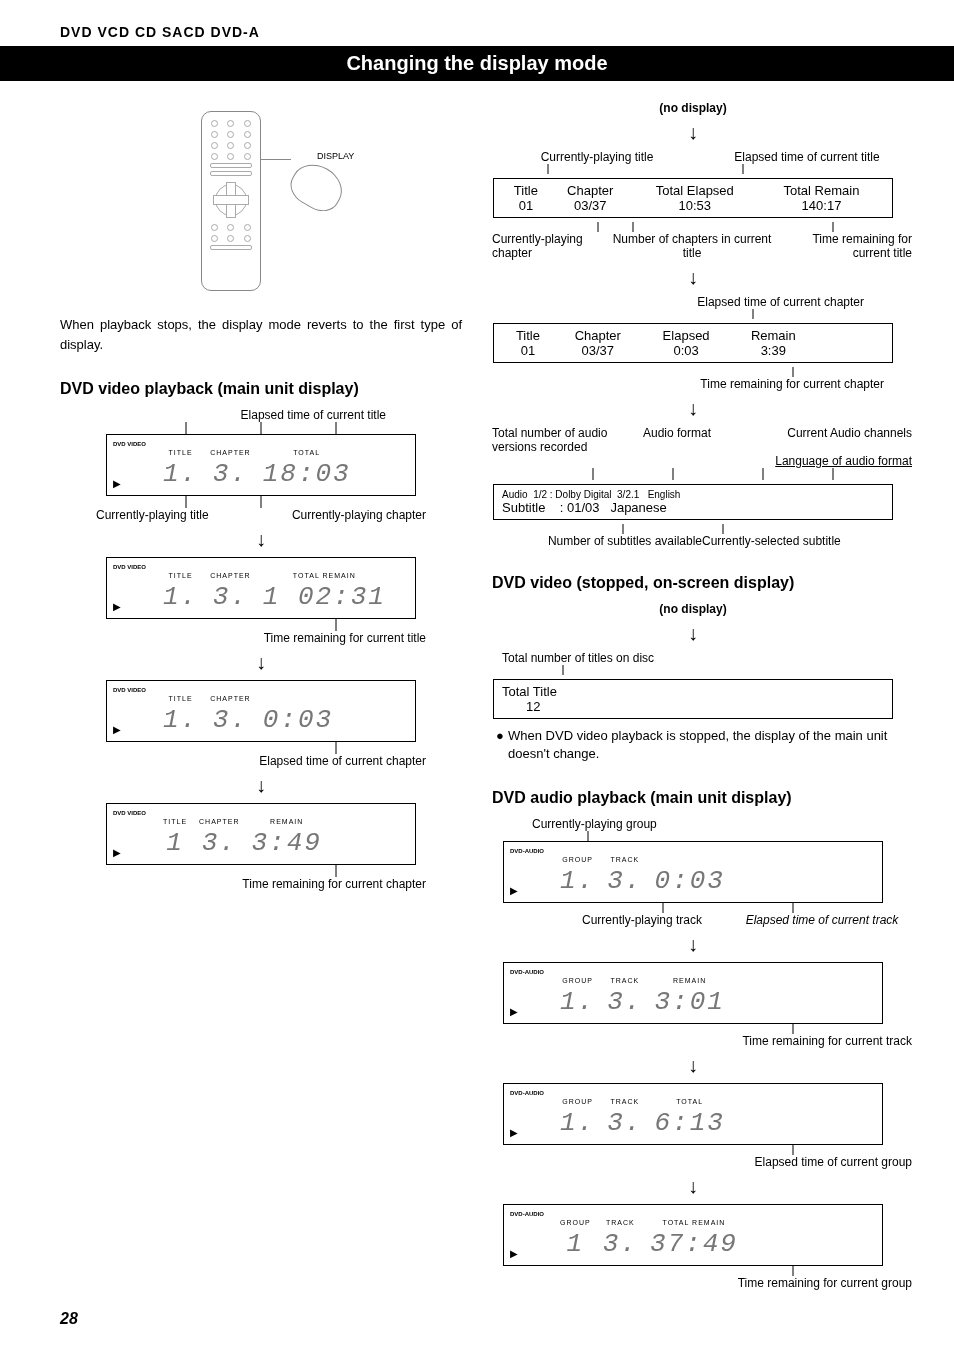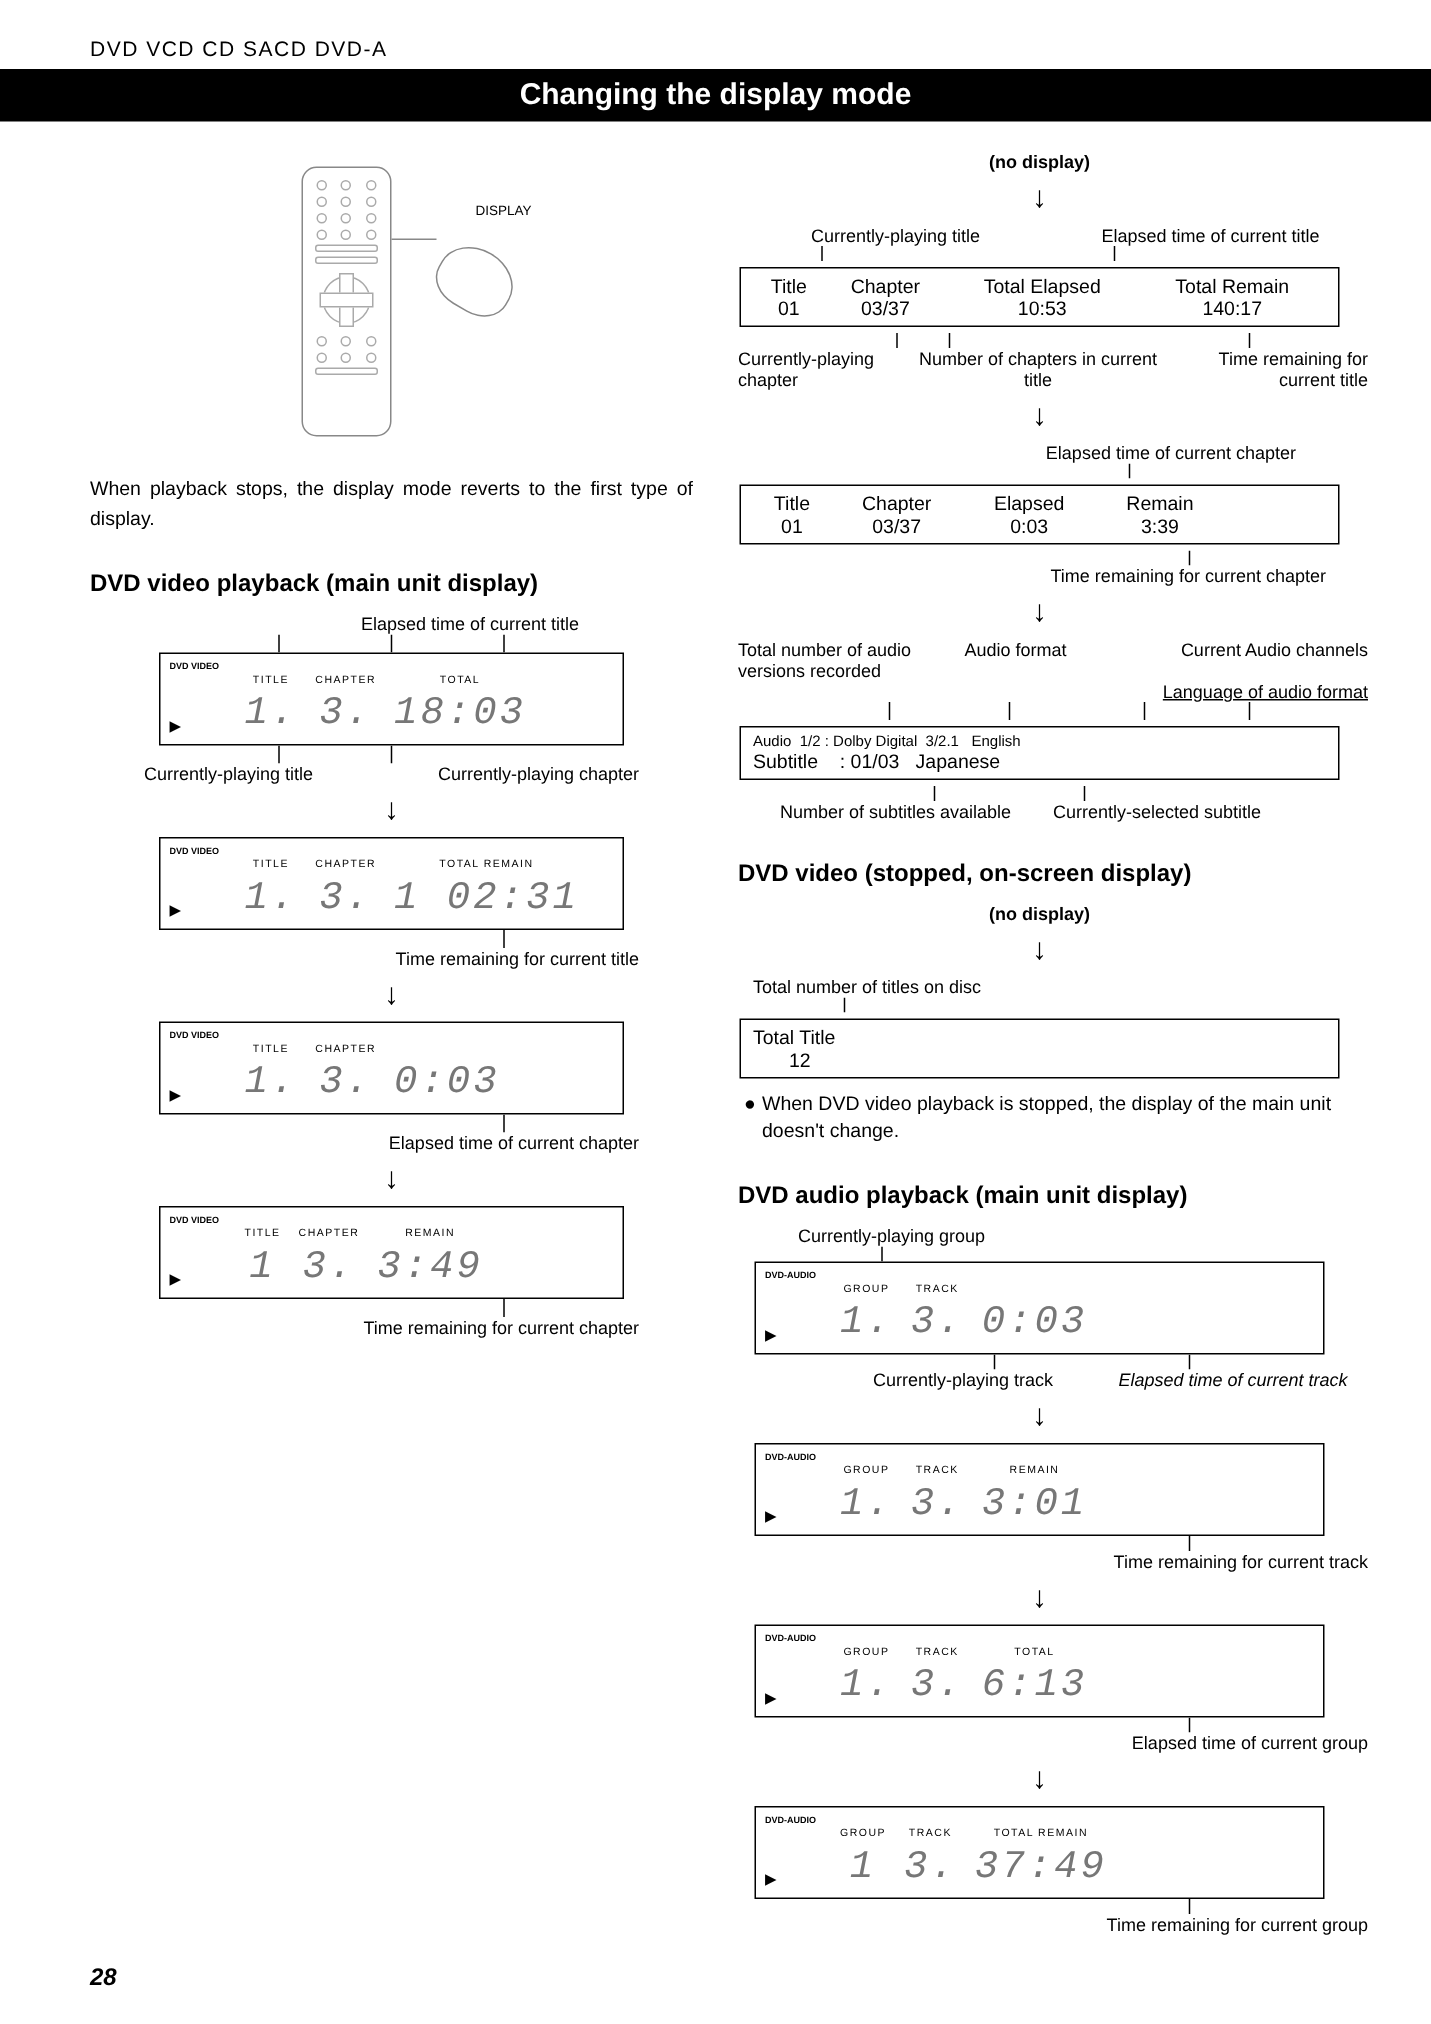"DVD VCD CD SACD DVD-A" .formats { font-weight: 400 -> 700 }
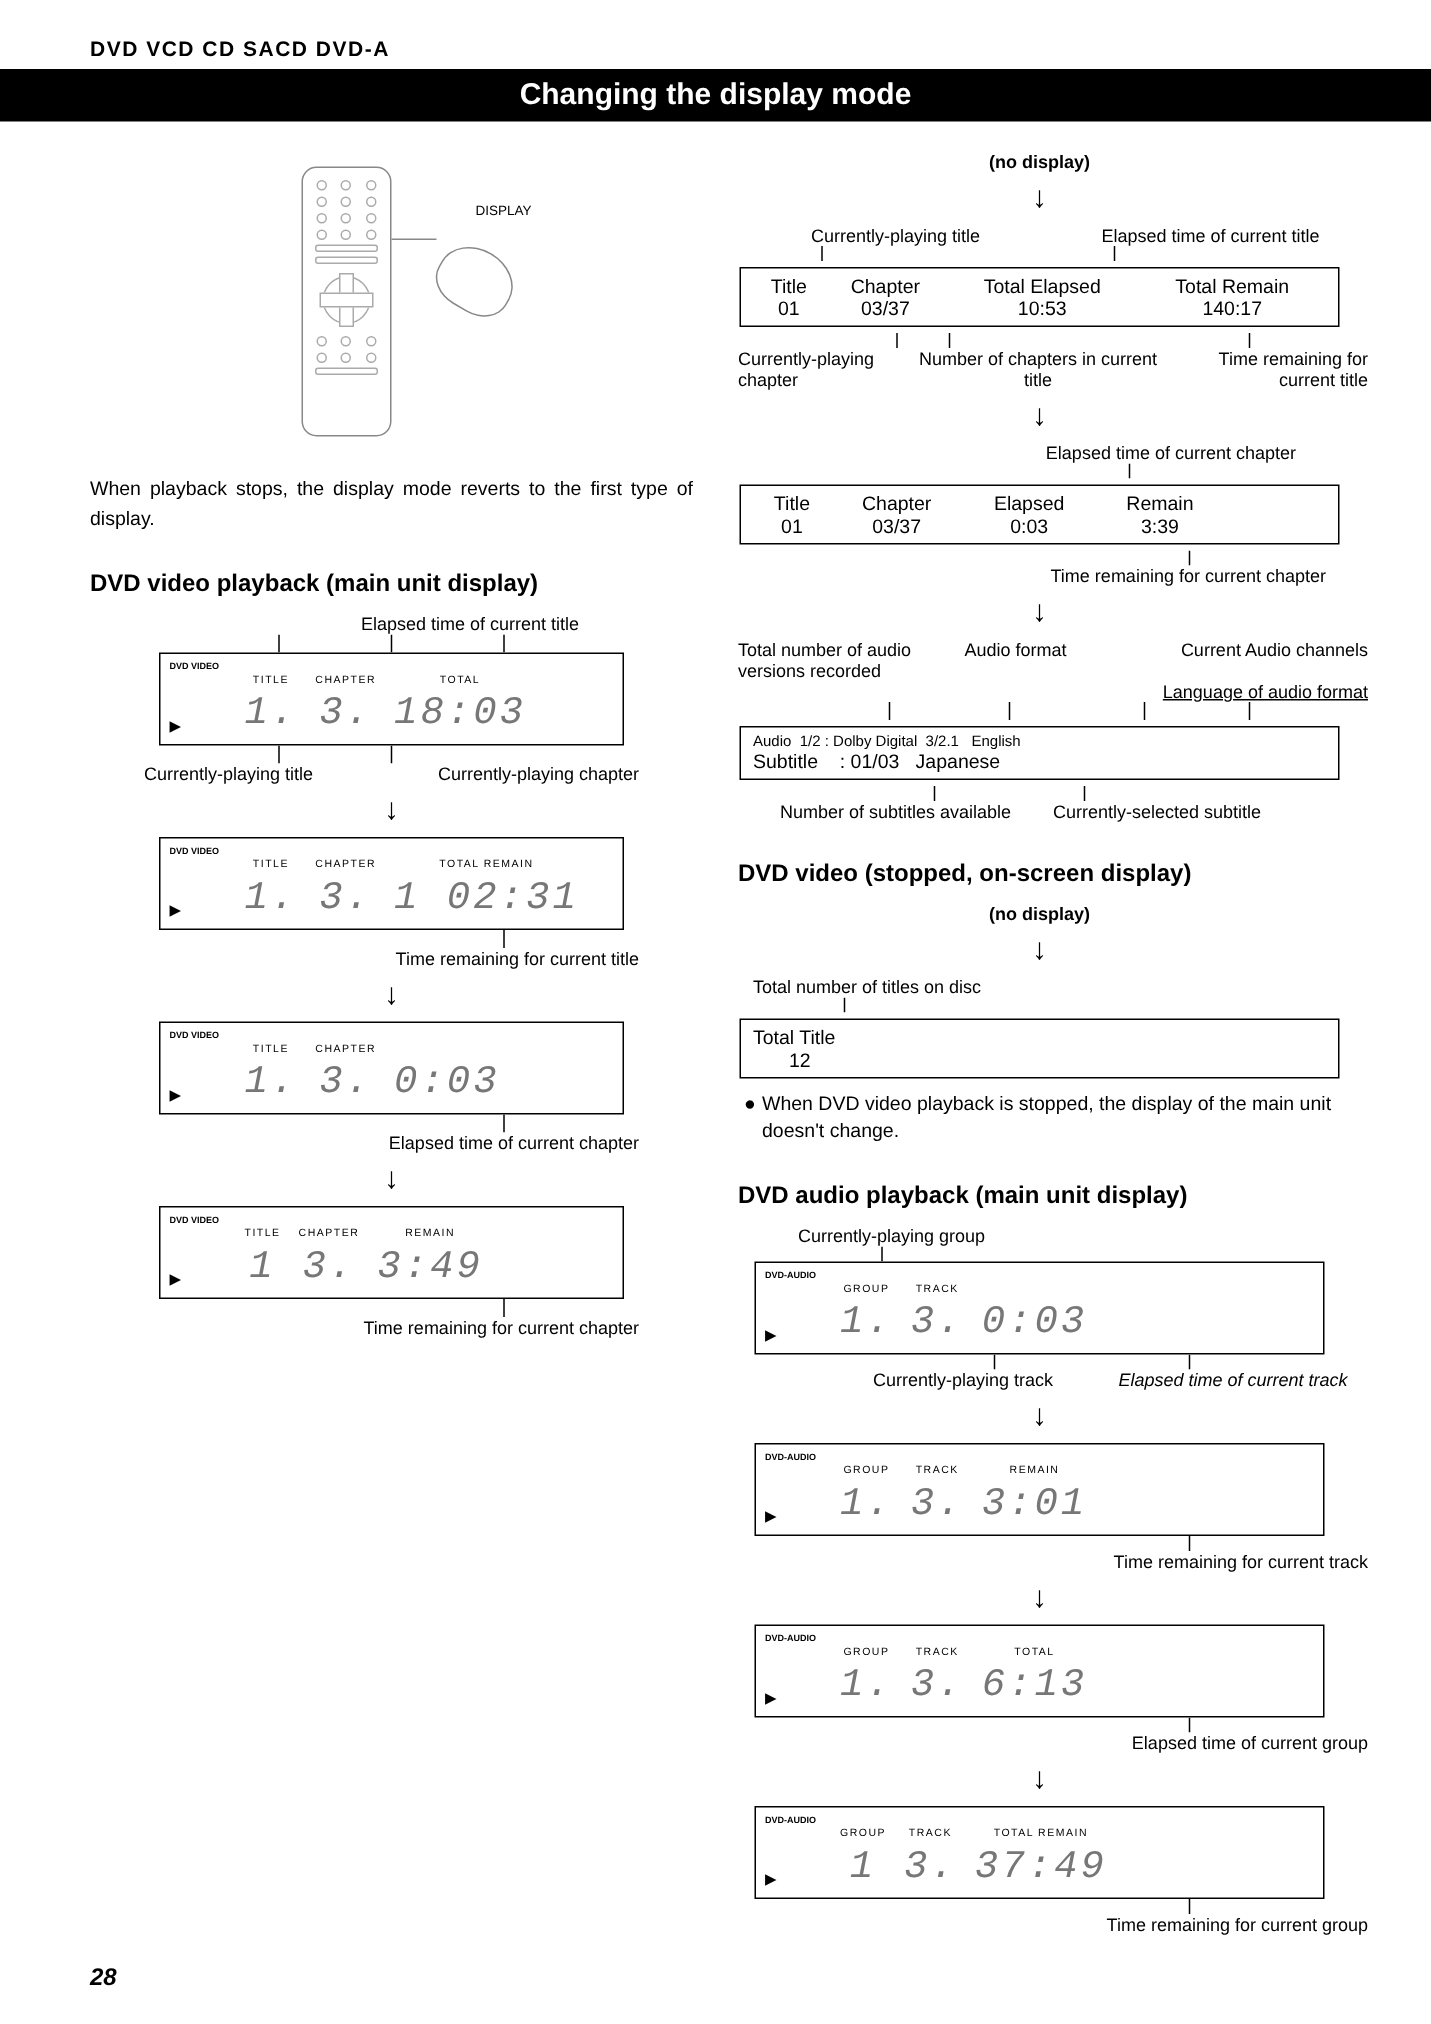"DISPLAY" .remote-label { top: 24px -> 40px }
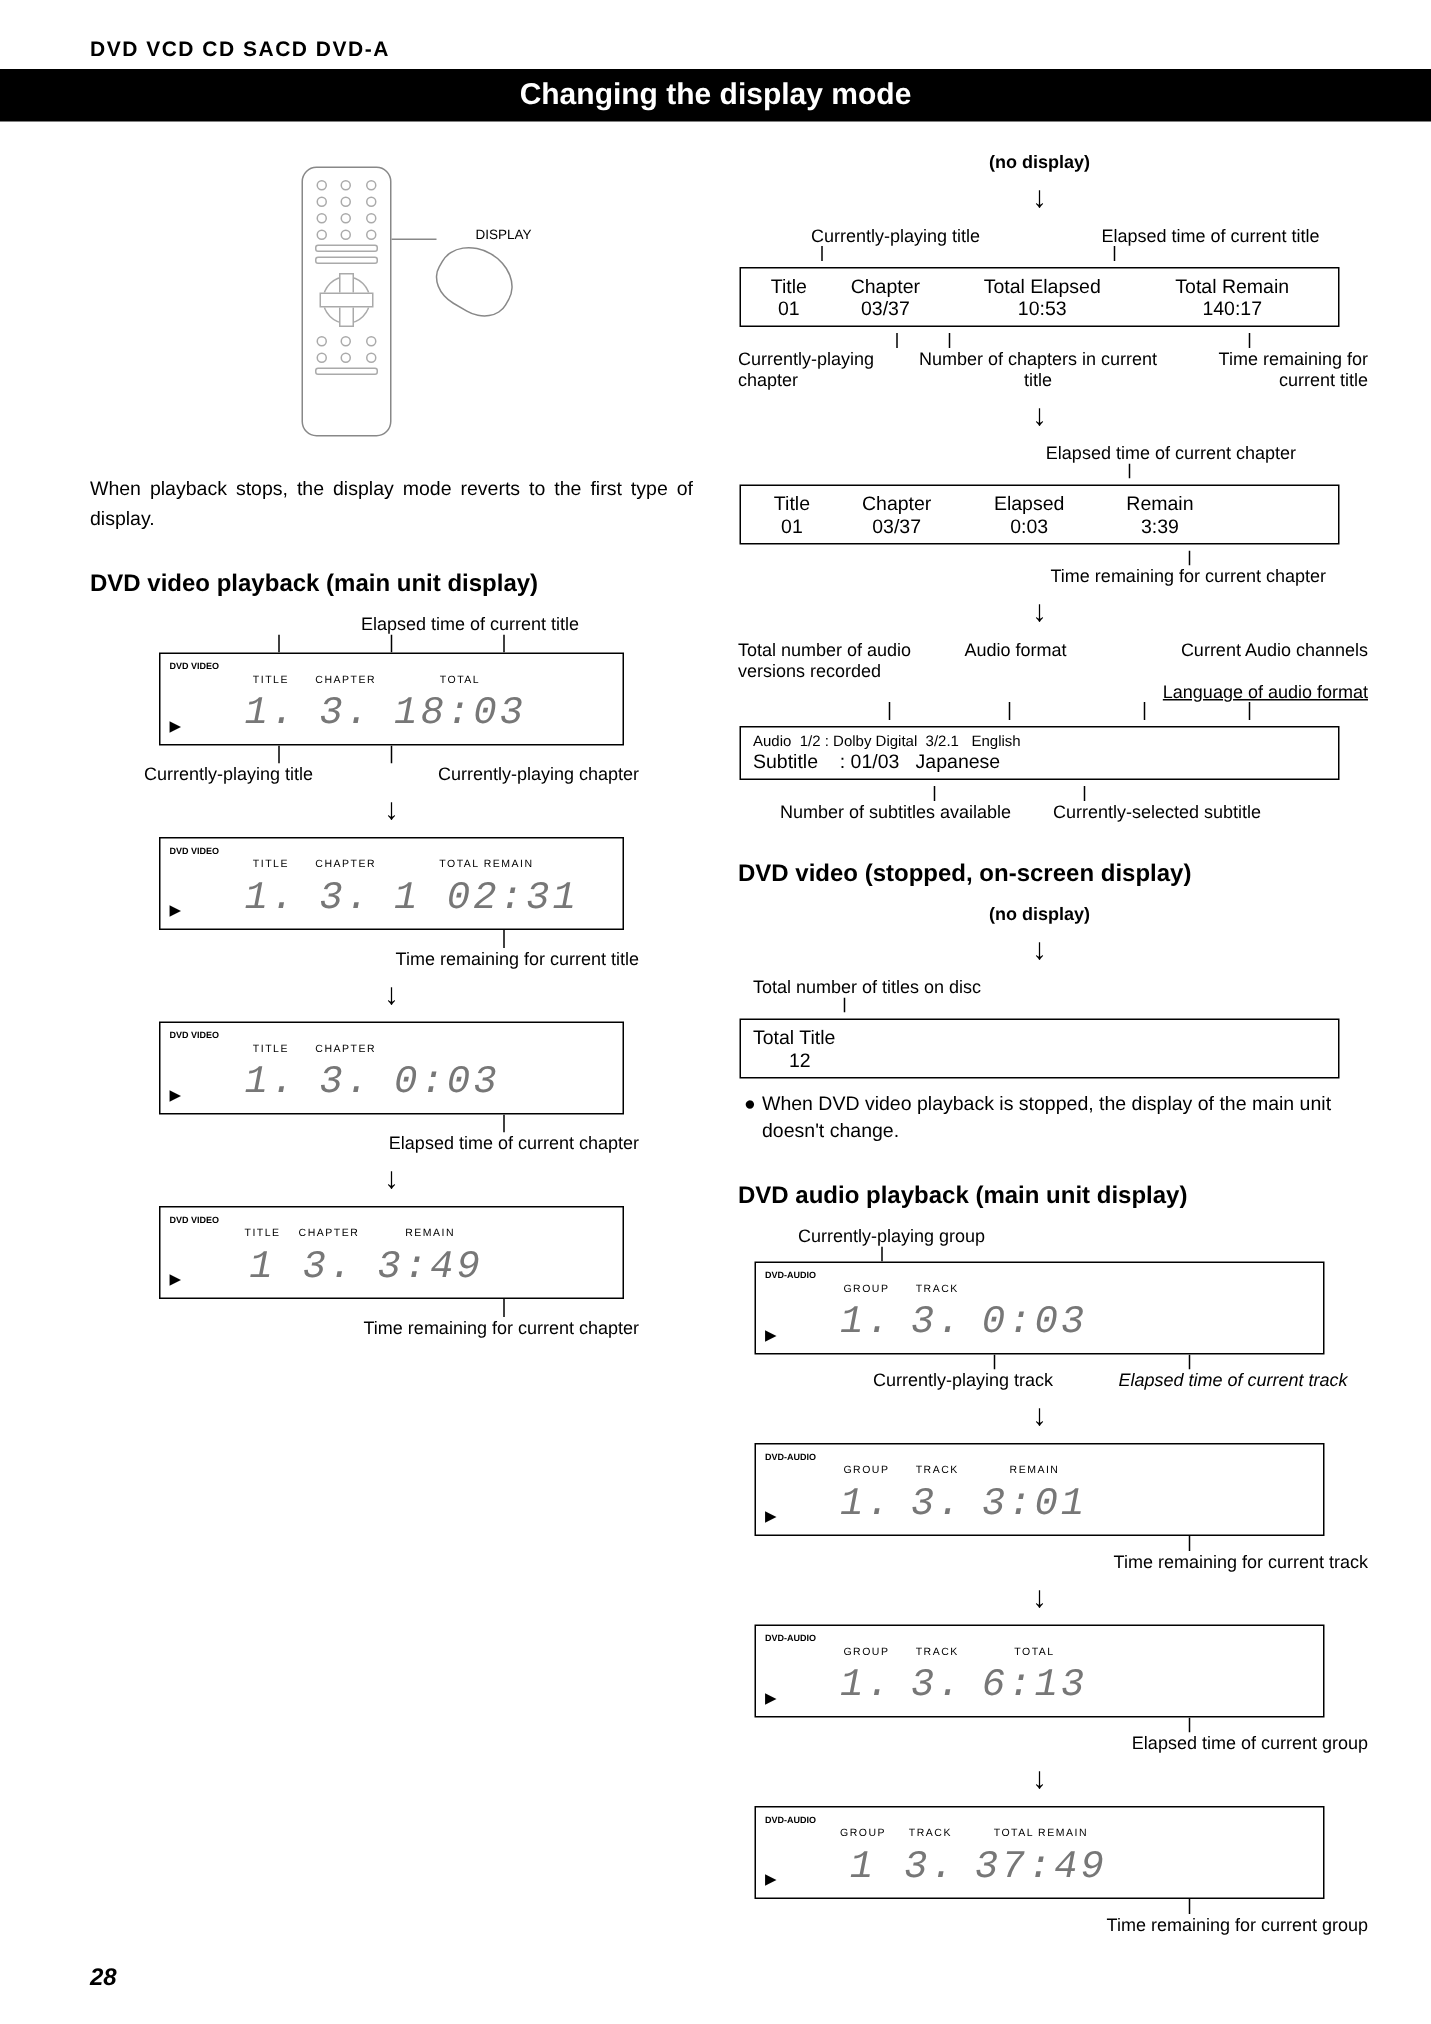"Number of subtitles available" div.ra-cell { text-align: center -> right }
